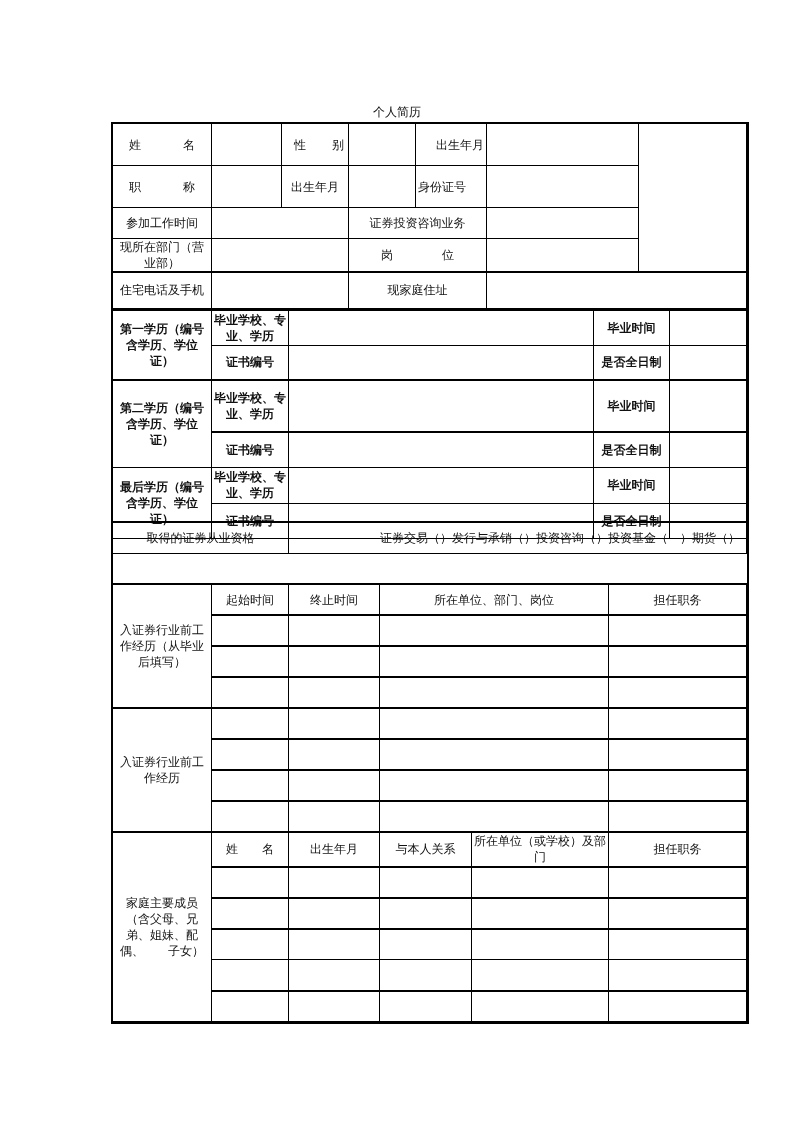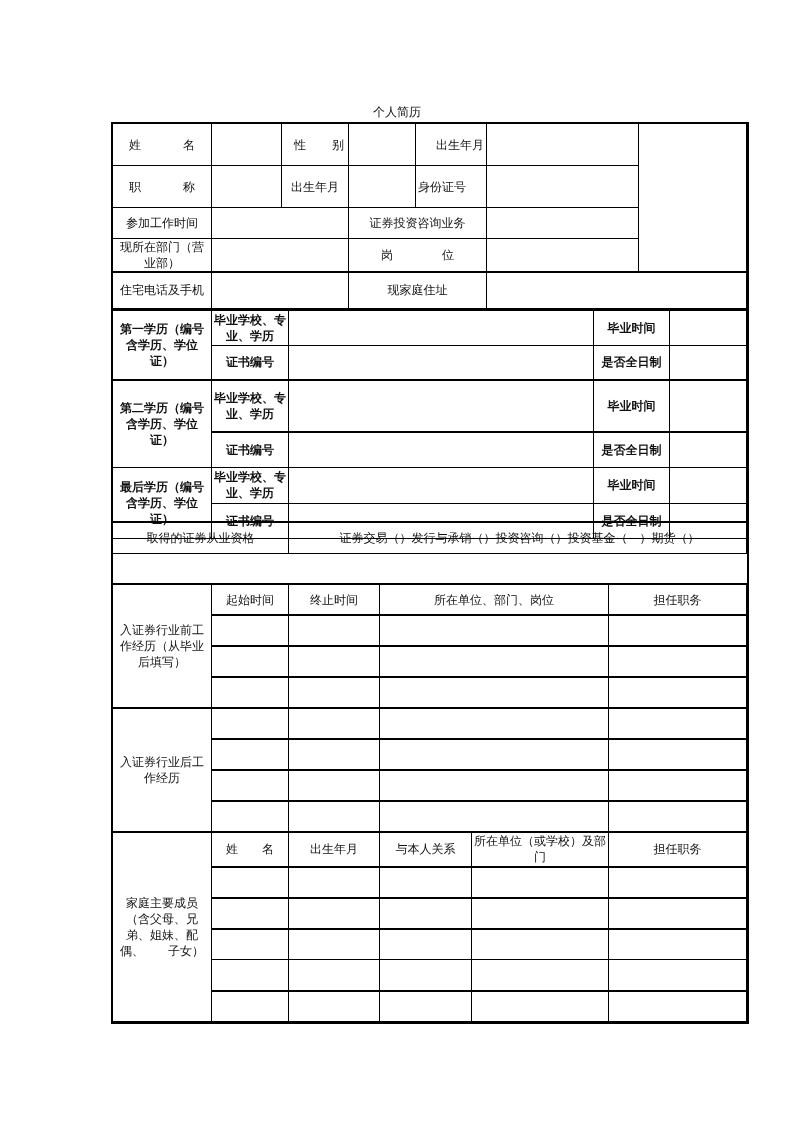"证券交易（）" .quals { justify-content: center -> flex-end }
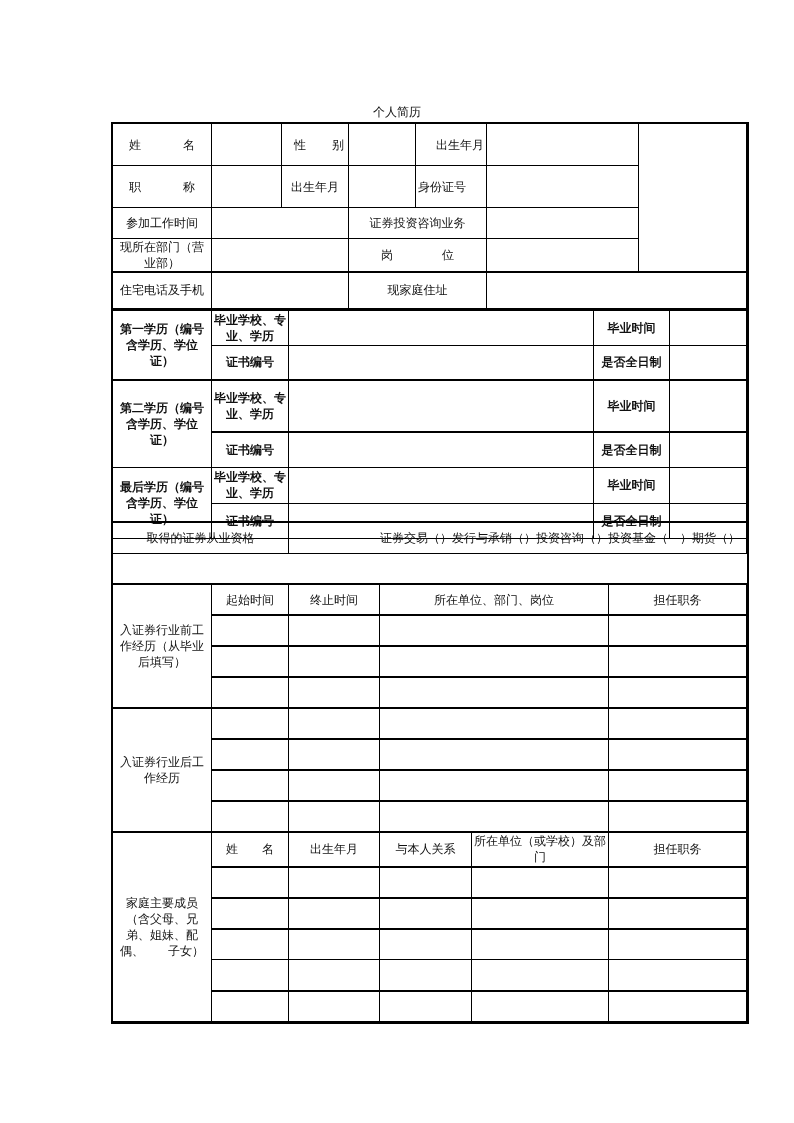"入证券行业后工作经历" td { text: 后 -> 前 }
